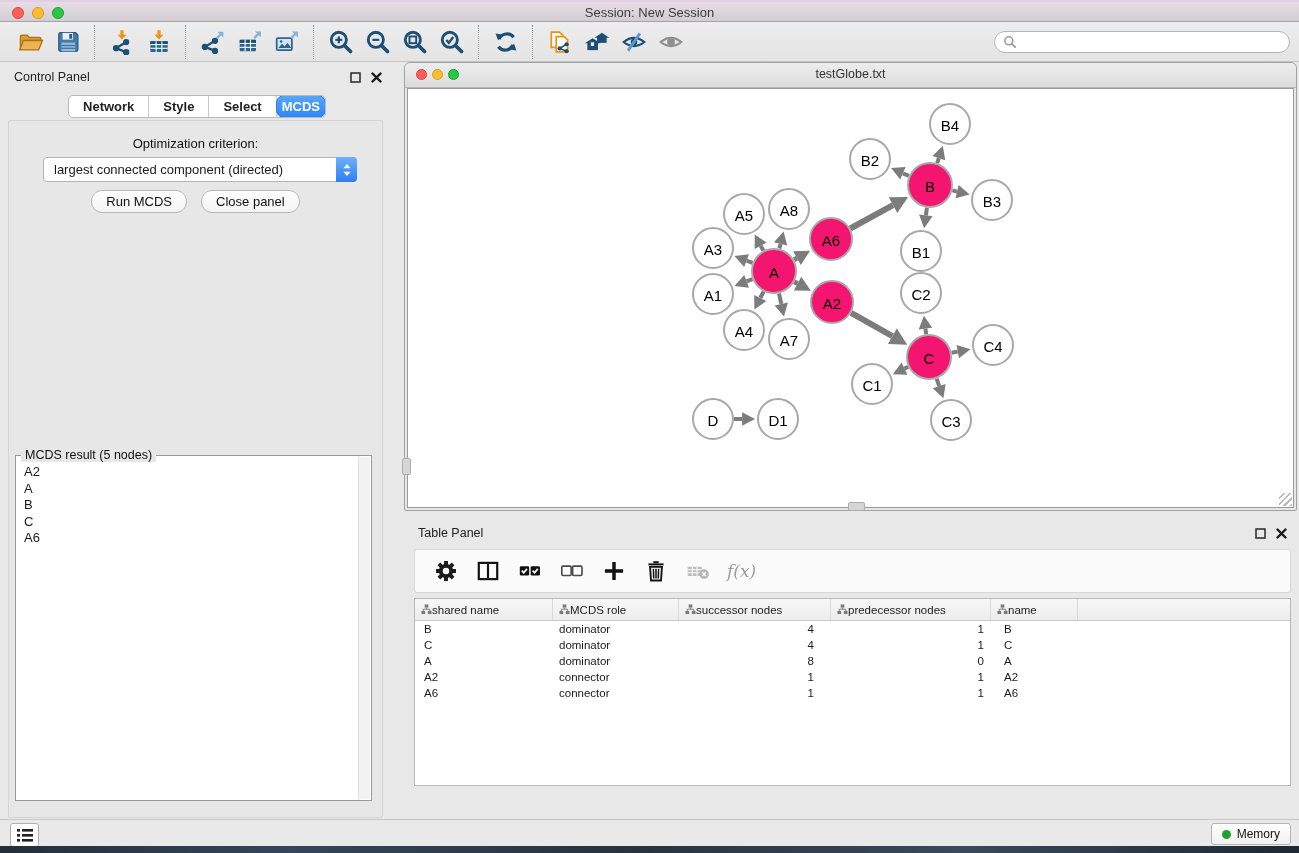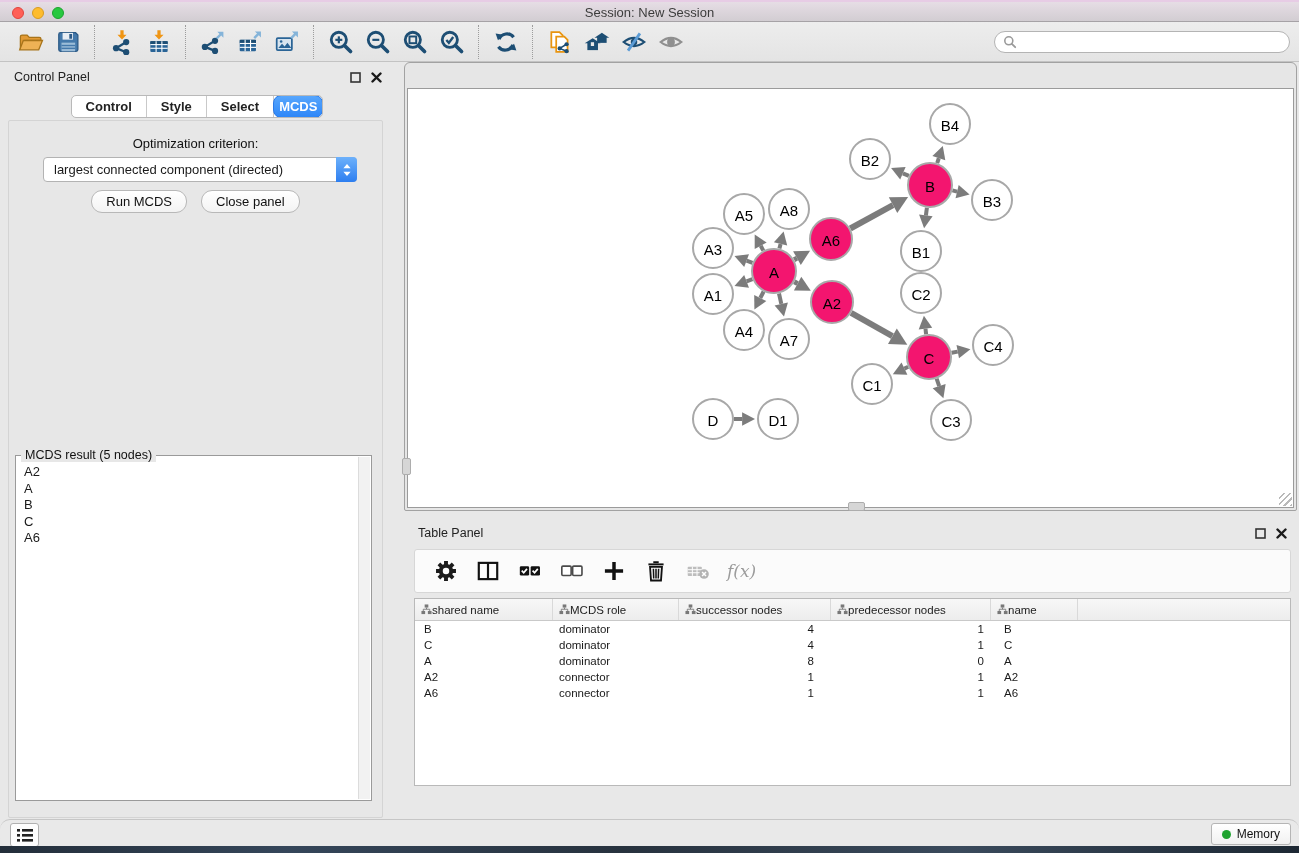"testGlobe.txt" div { html: none -> <div> <div> <div></div> <div></div> <div></div> </div> <div>testGlobe.txt</div> </div> }
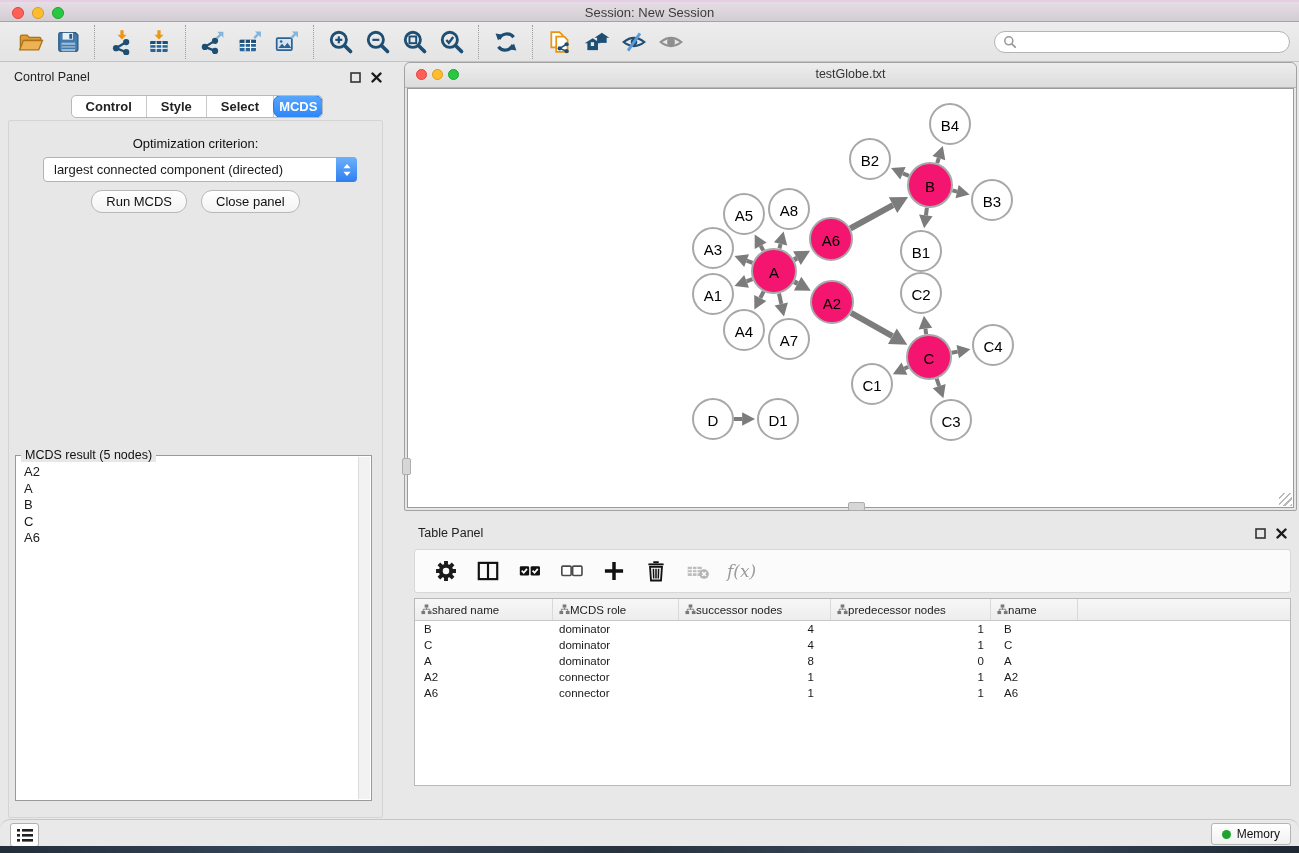"Control" div.seg { text: Control -> Network }
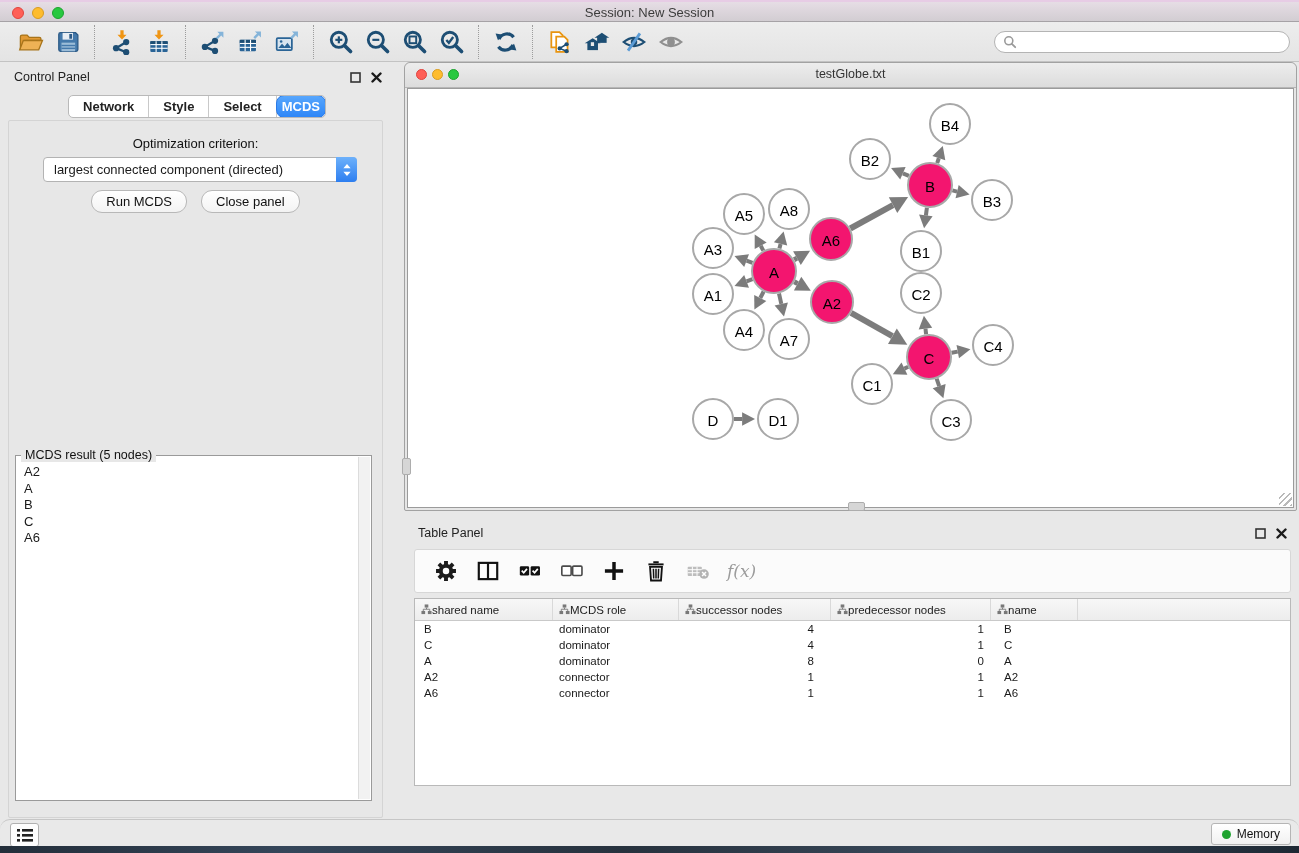"Memory" #statusbar { border-radius: 10px -> none }
